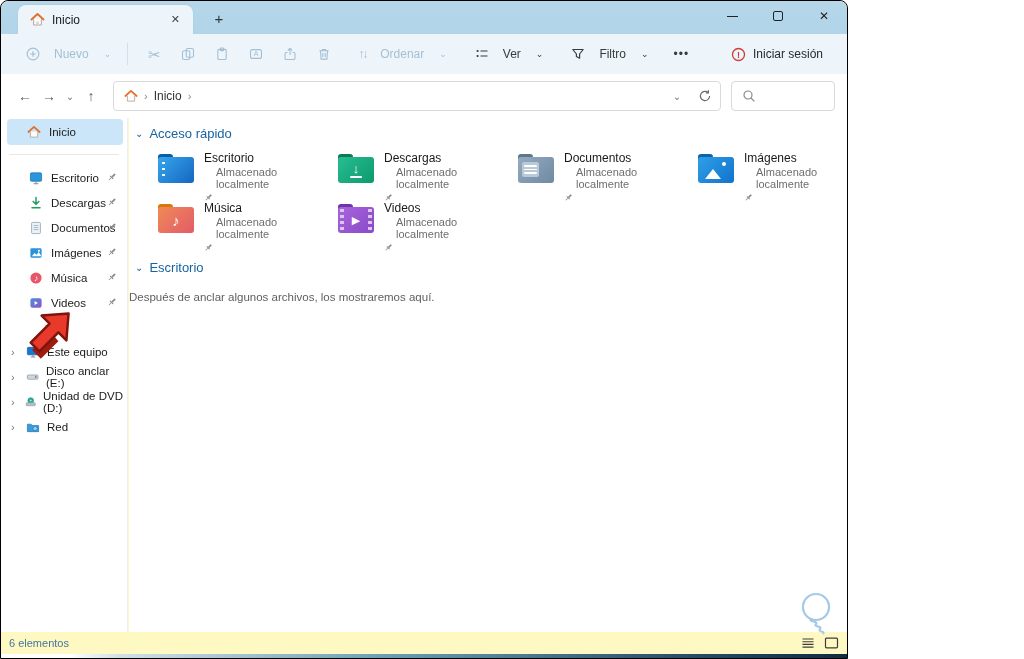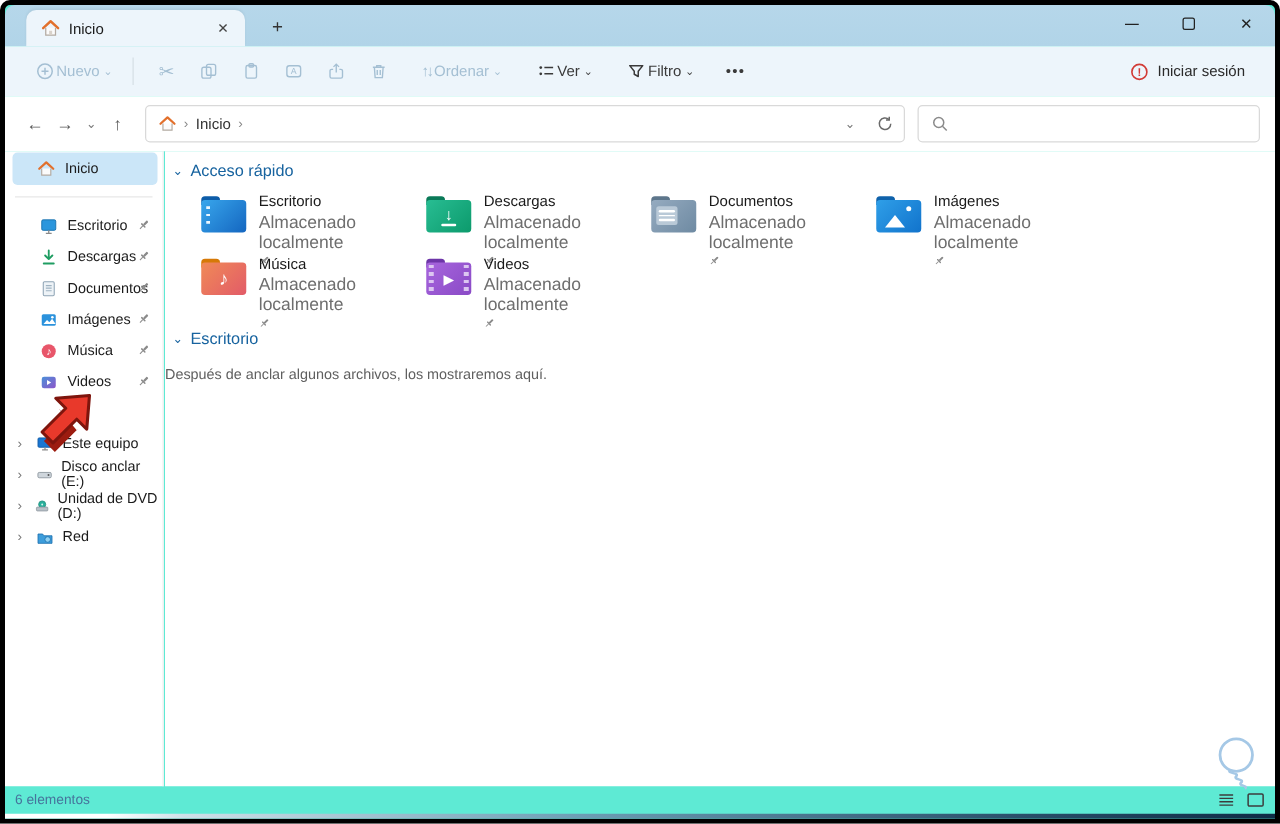"Inicio" .window { background: #5eead4 -> #fef9c3; border: 4px solid #000000 -> 1px solid #000000; width: 1024px -> 848px }
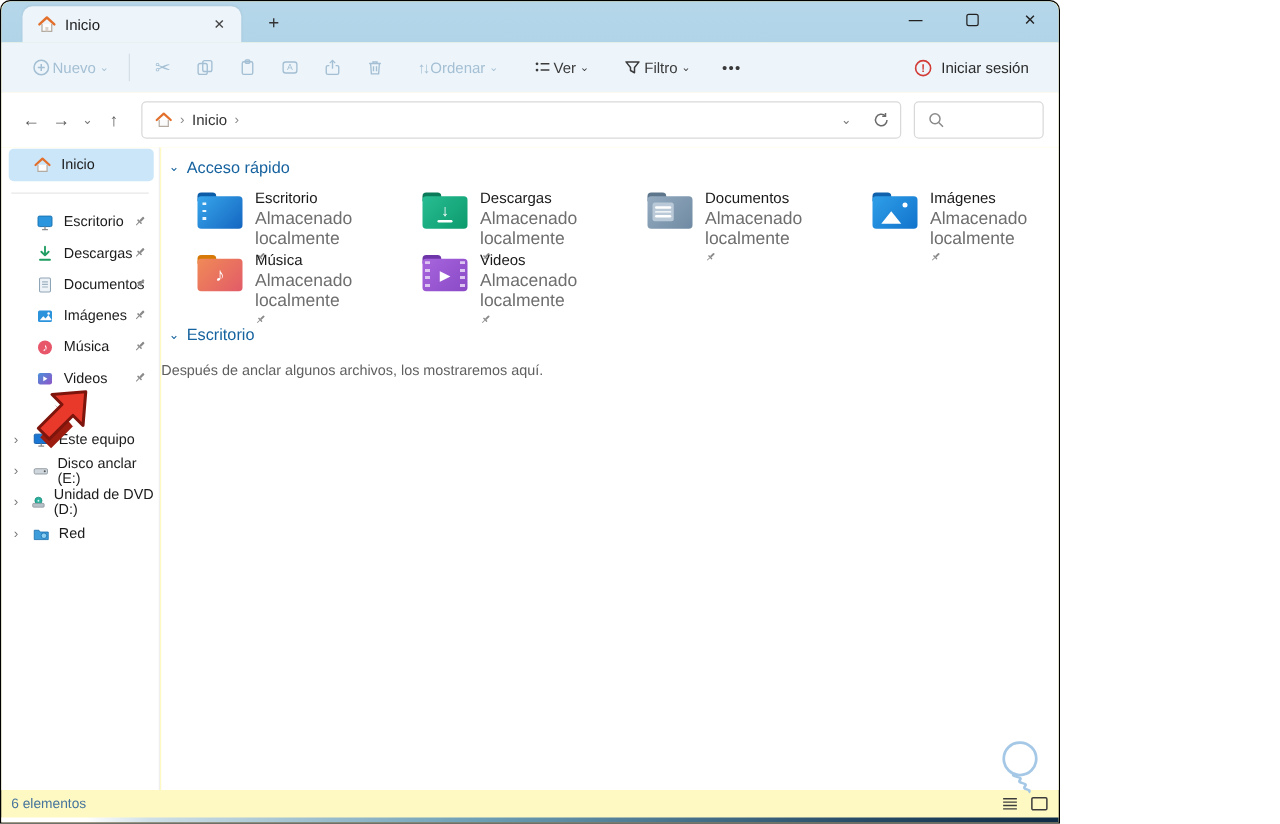"Nuevo" .tb-btn { gap: 2px -> 14px }
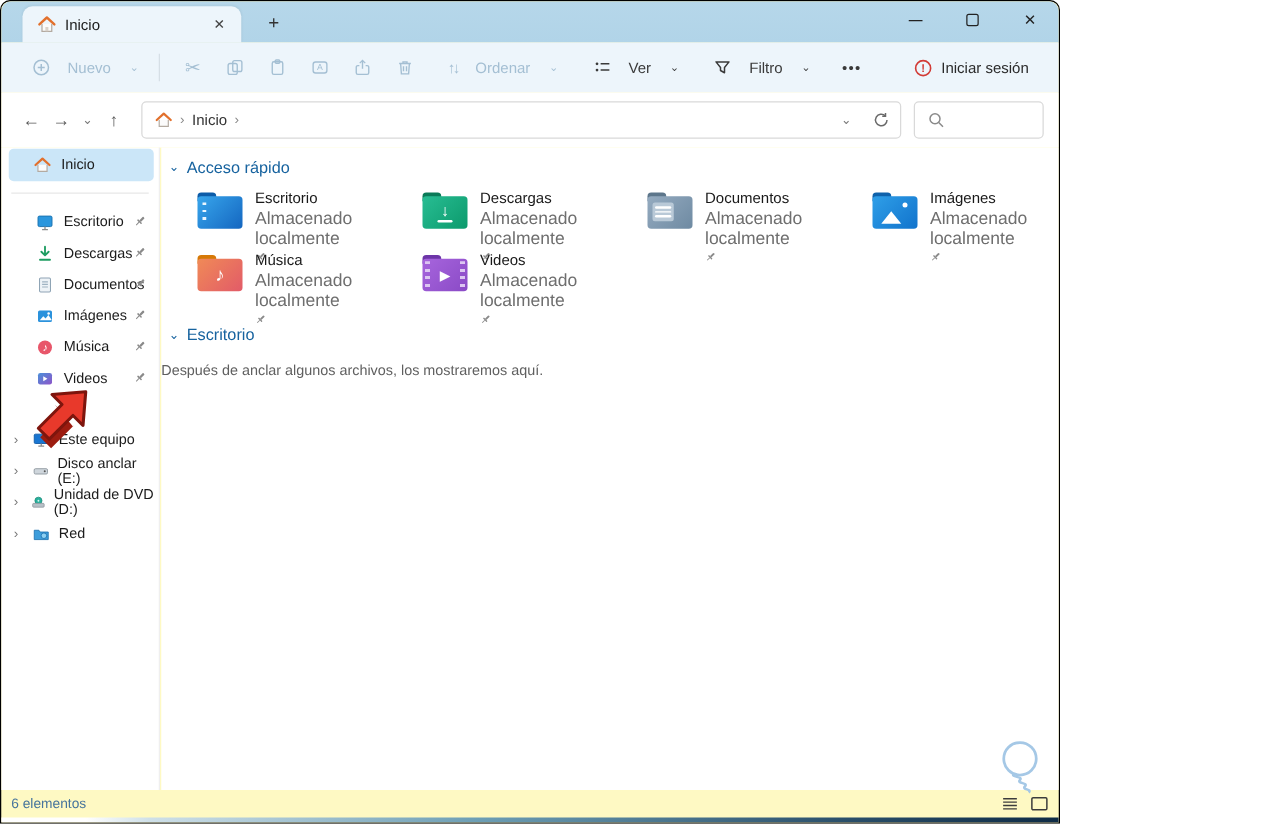"Almacenado localmente" .tile-sub { font-size: 14px -> 11px; margin-left: none -> 12px }
